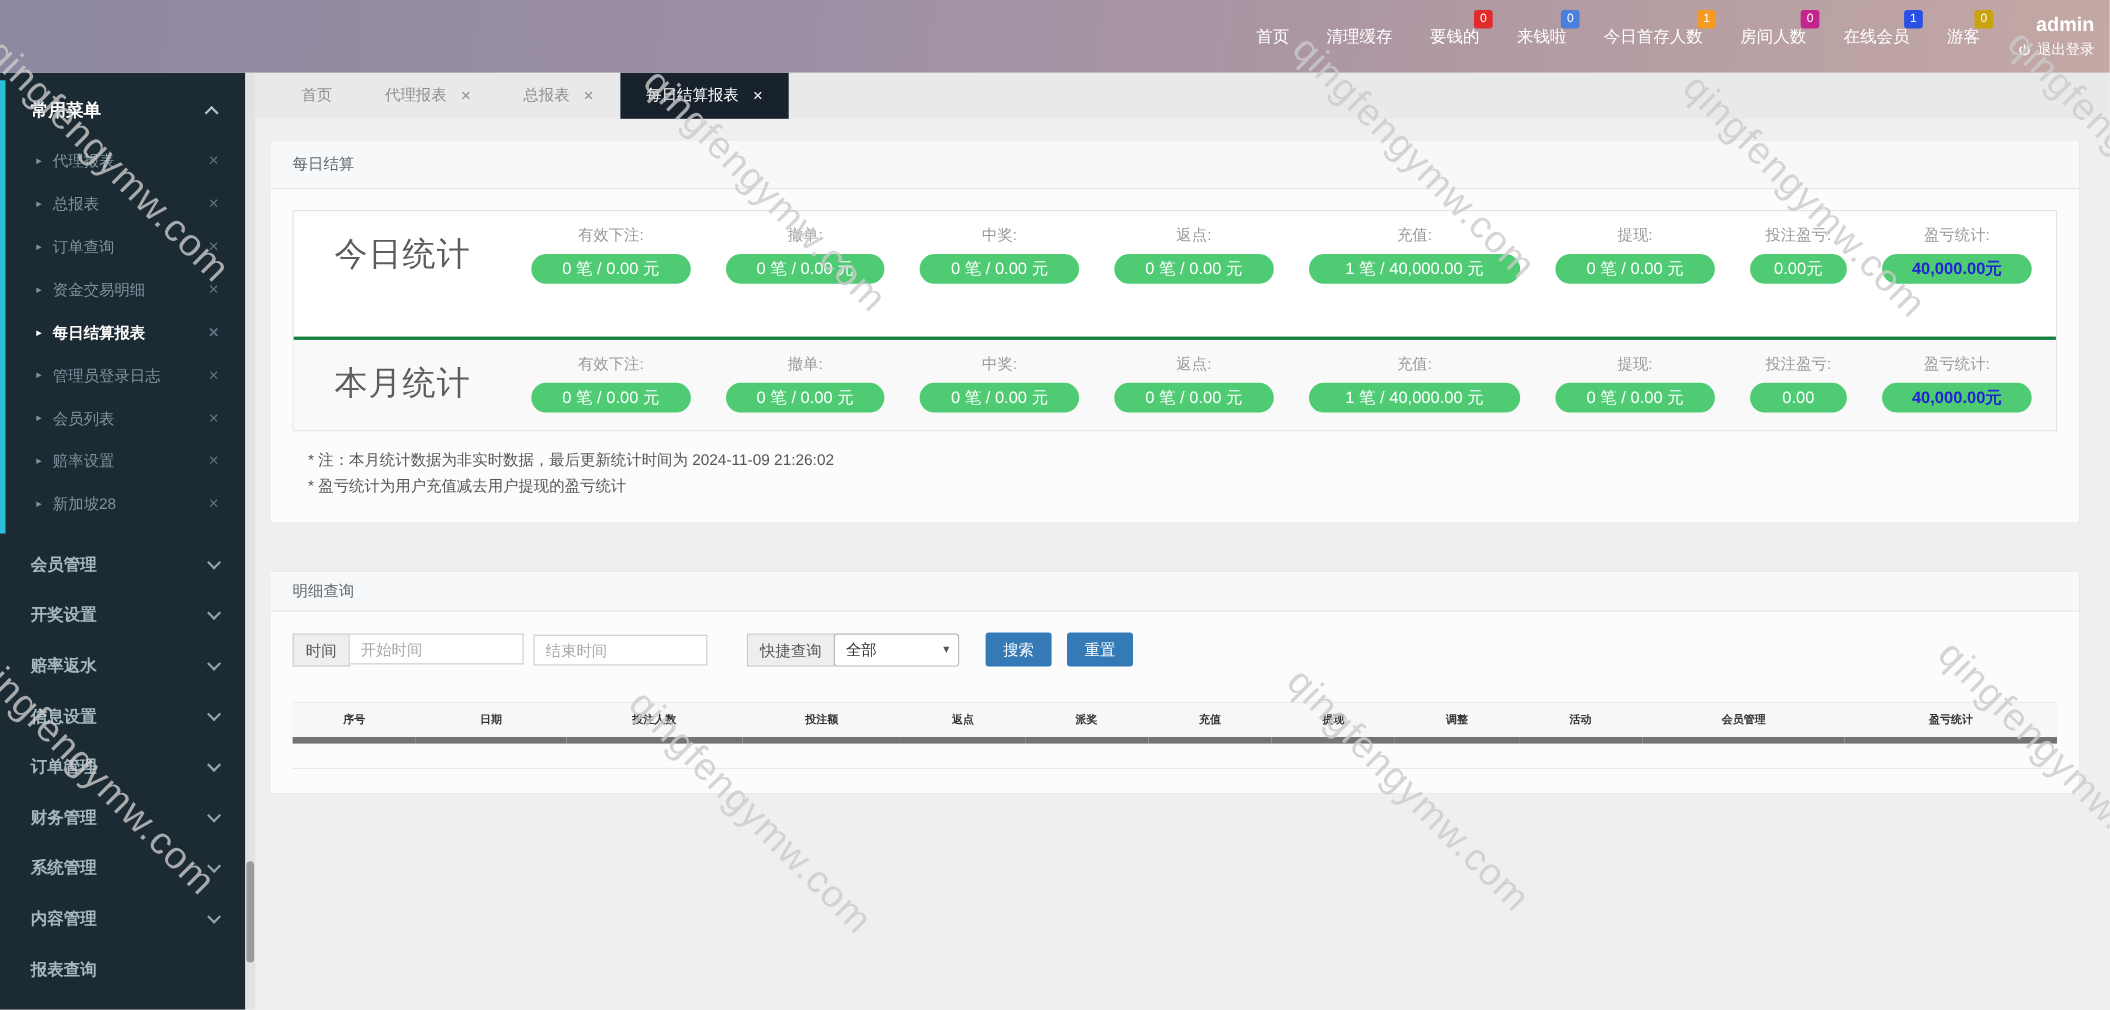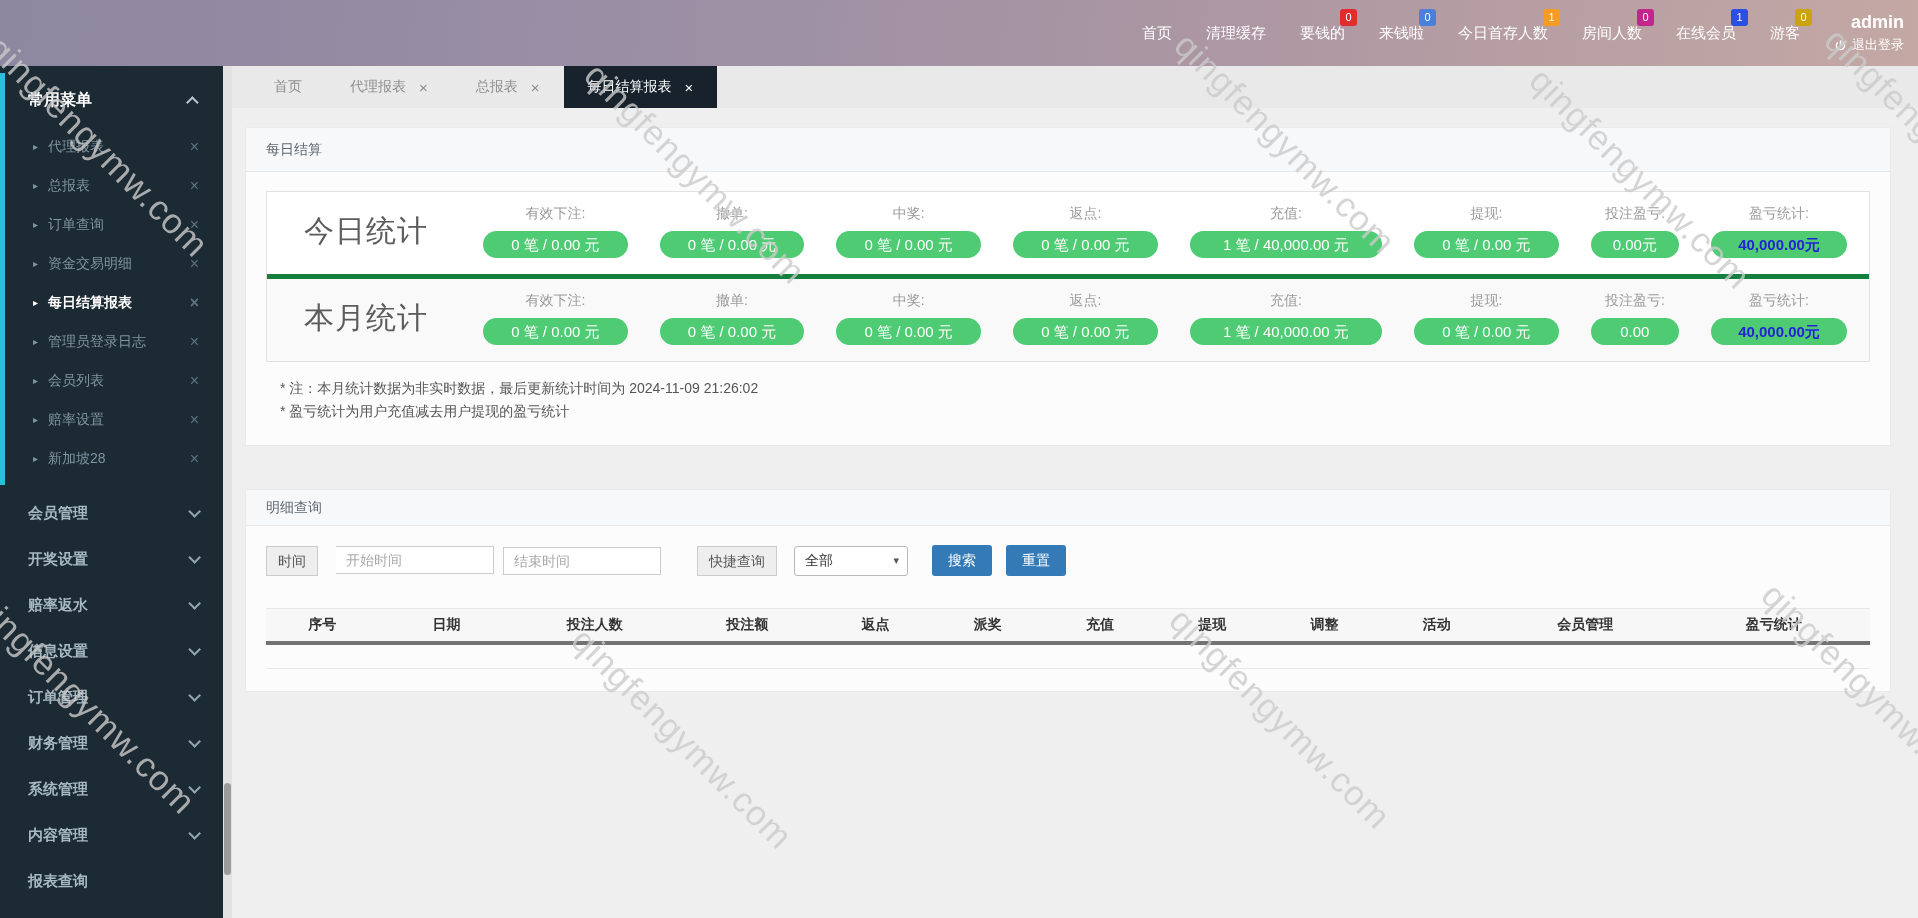"本月统计" .stats-row.alt { border-top: 5px solid #15803d -> 3px solid #15803d; margin-top: none -> 32px }
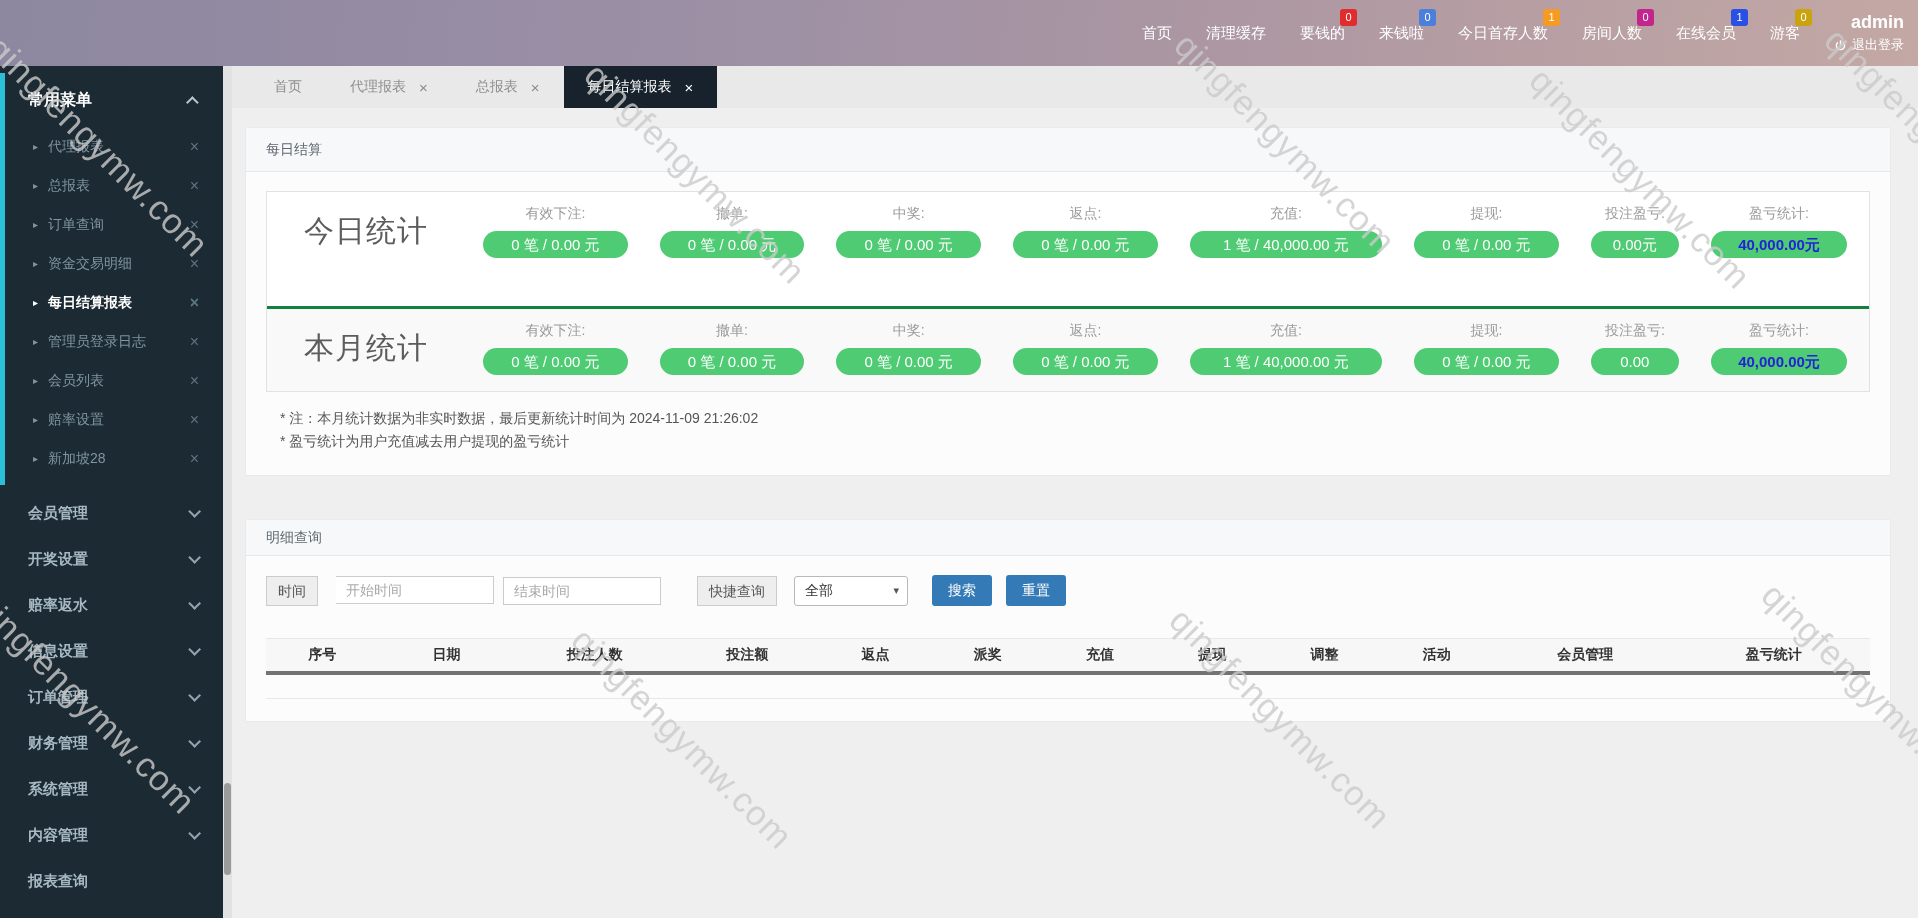"时间" .input-group { gap: 18px -> none }
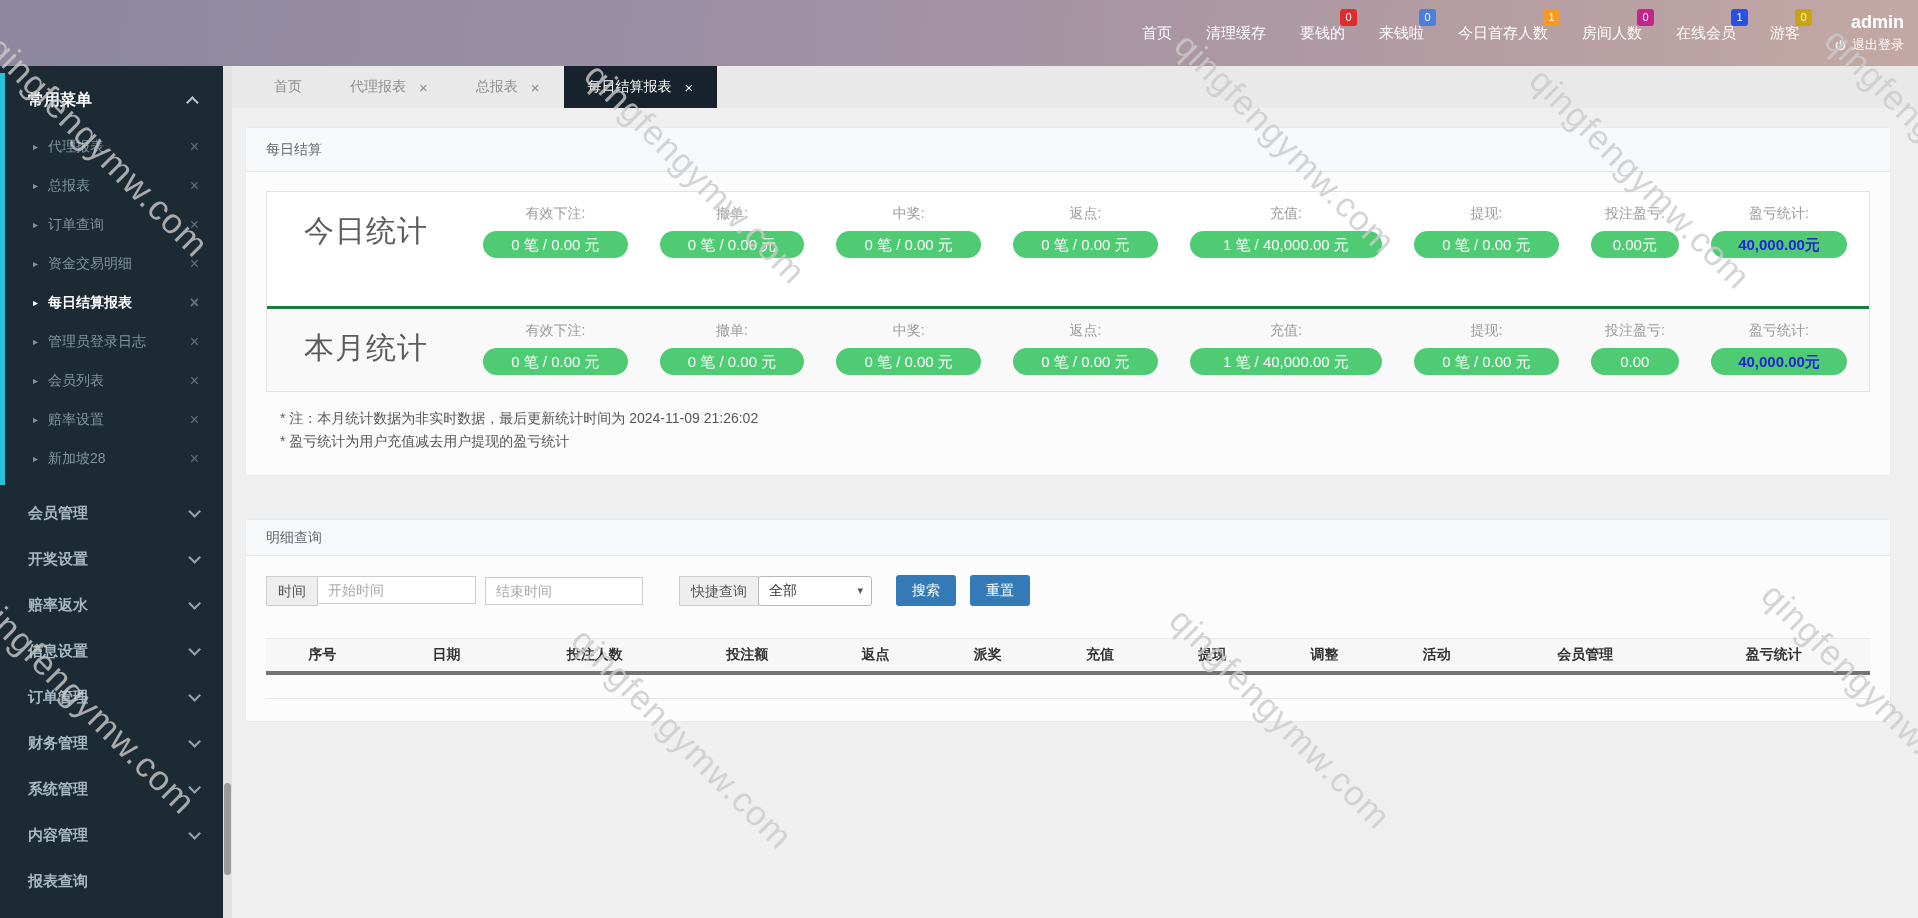"序号" .detail-table th { border-bottom: 4px solid #737373 -> 6px solid #737373; font-size: 14px -> 10px }
